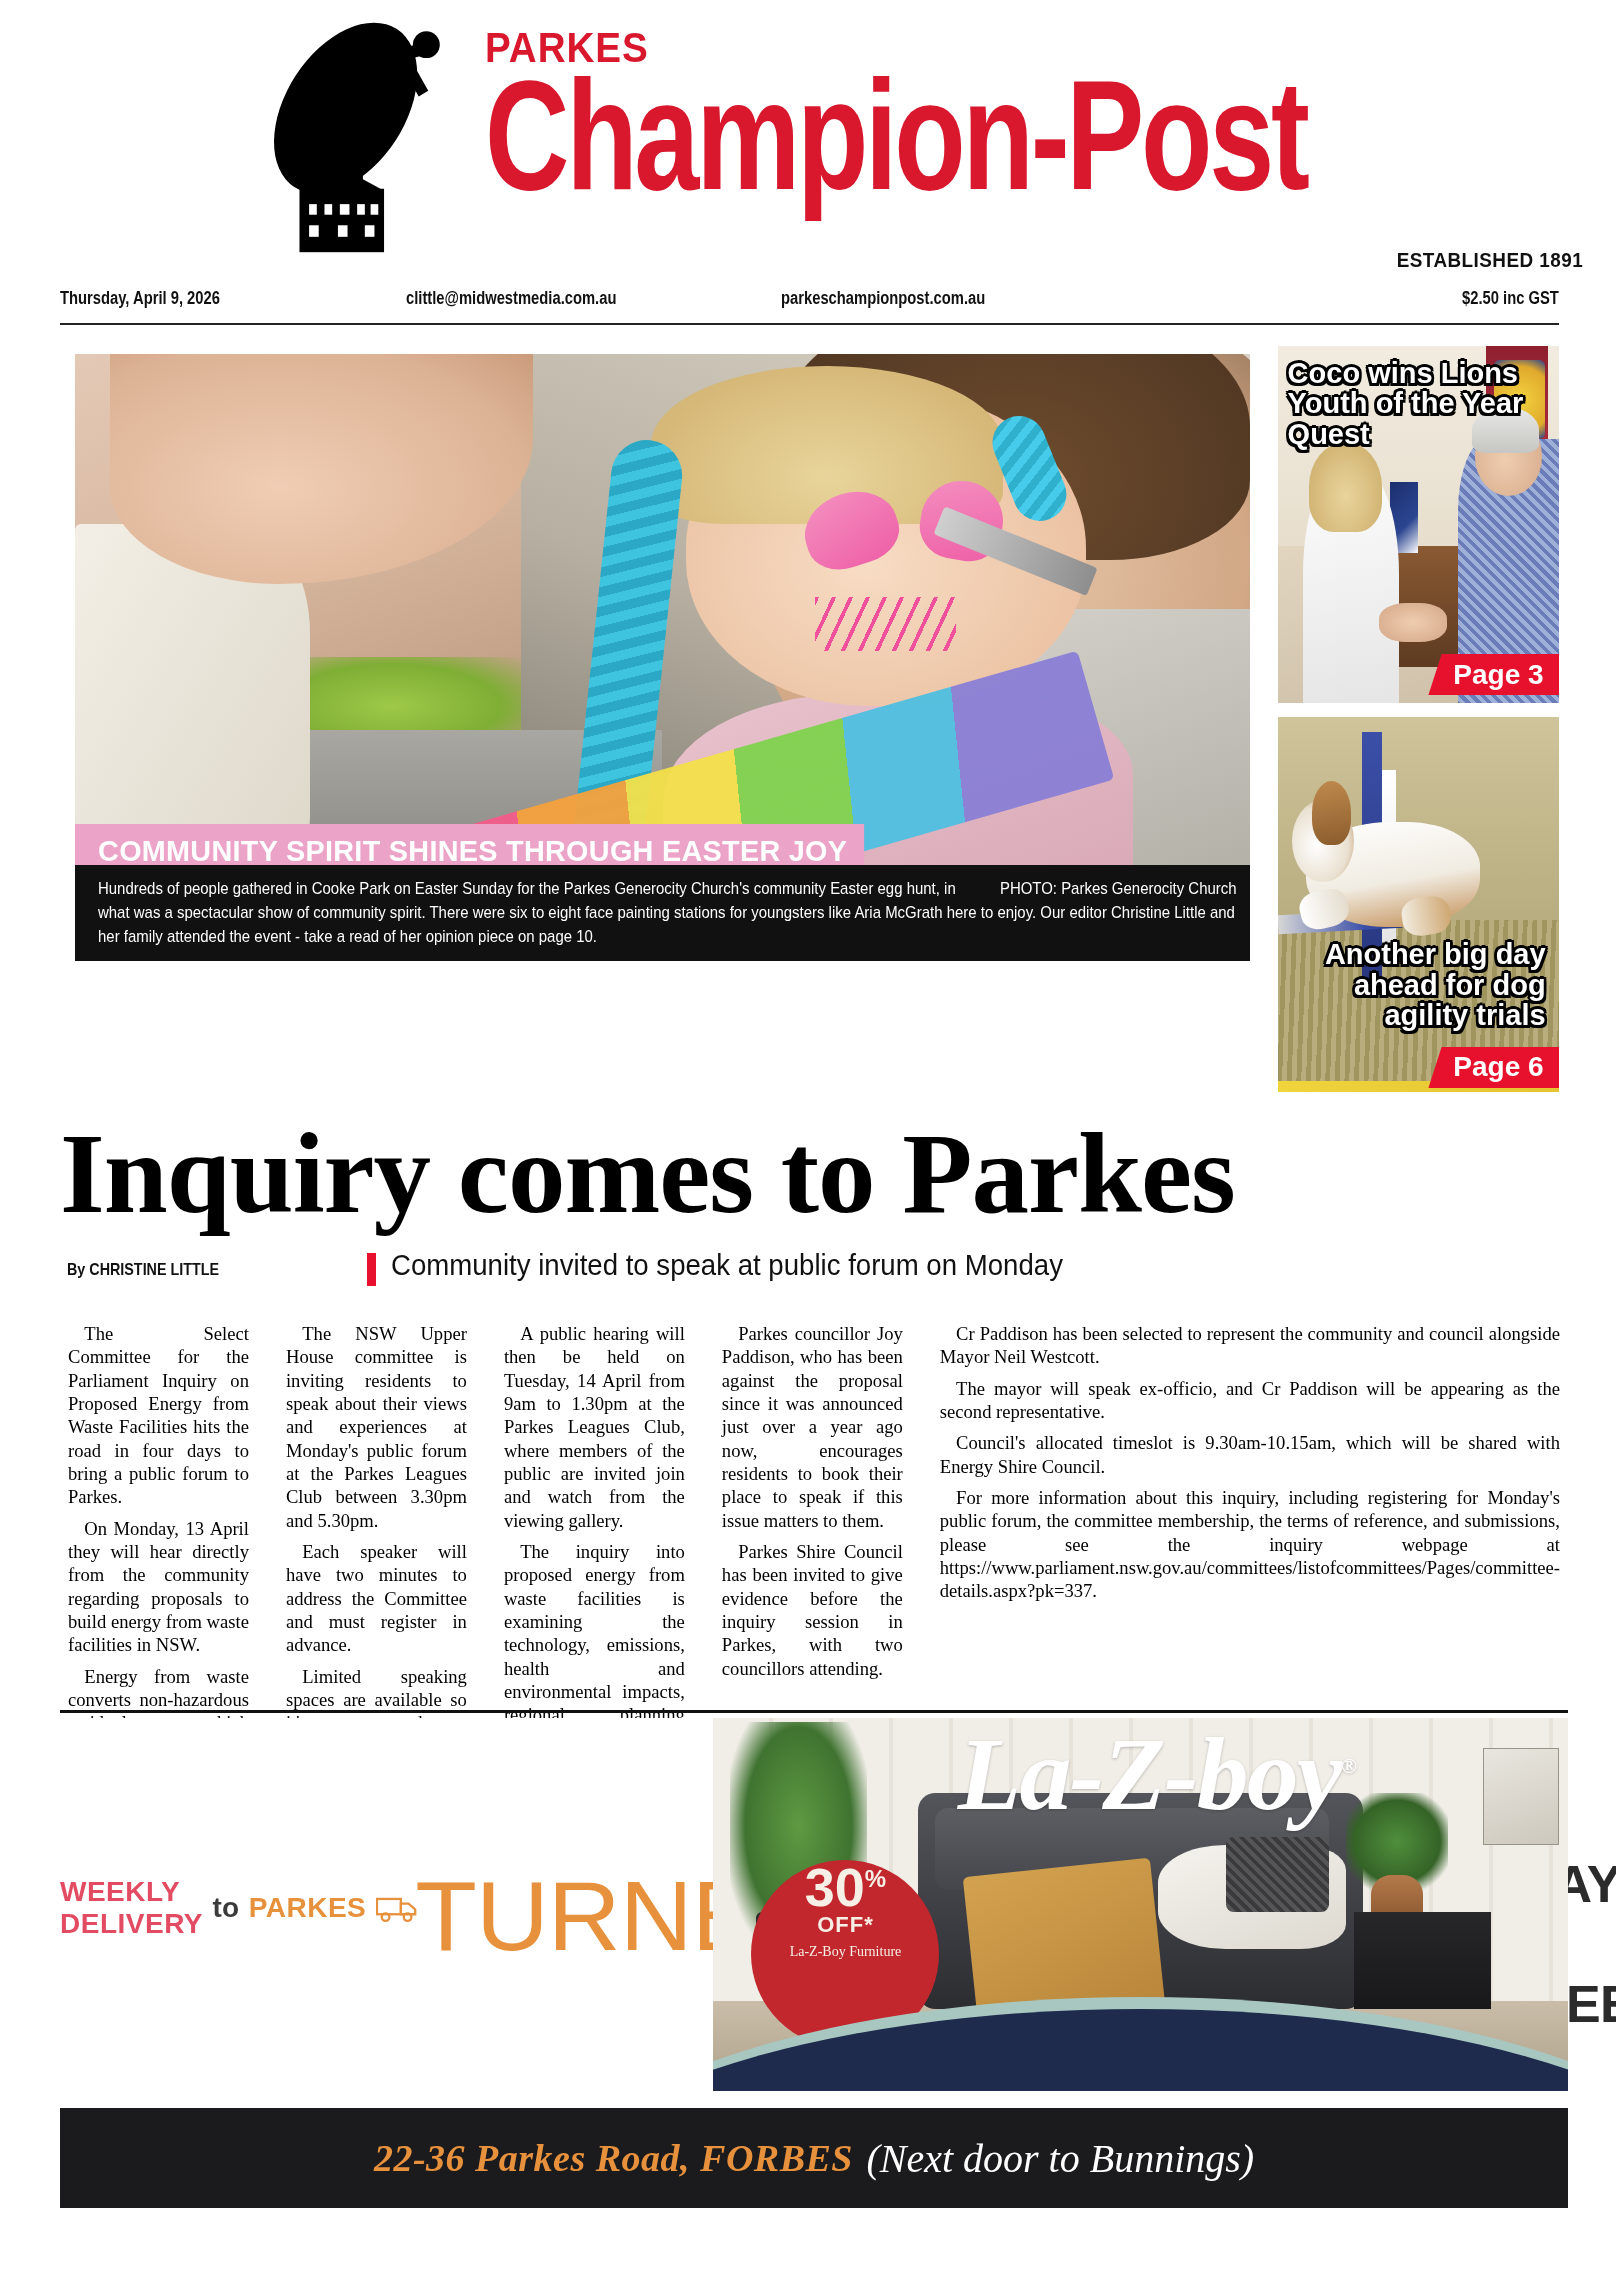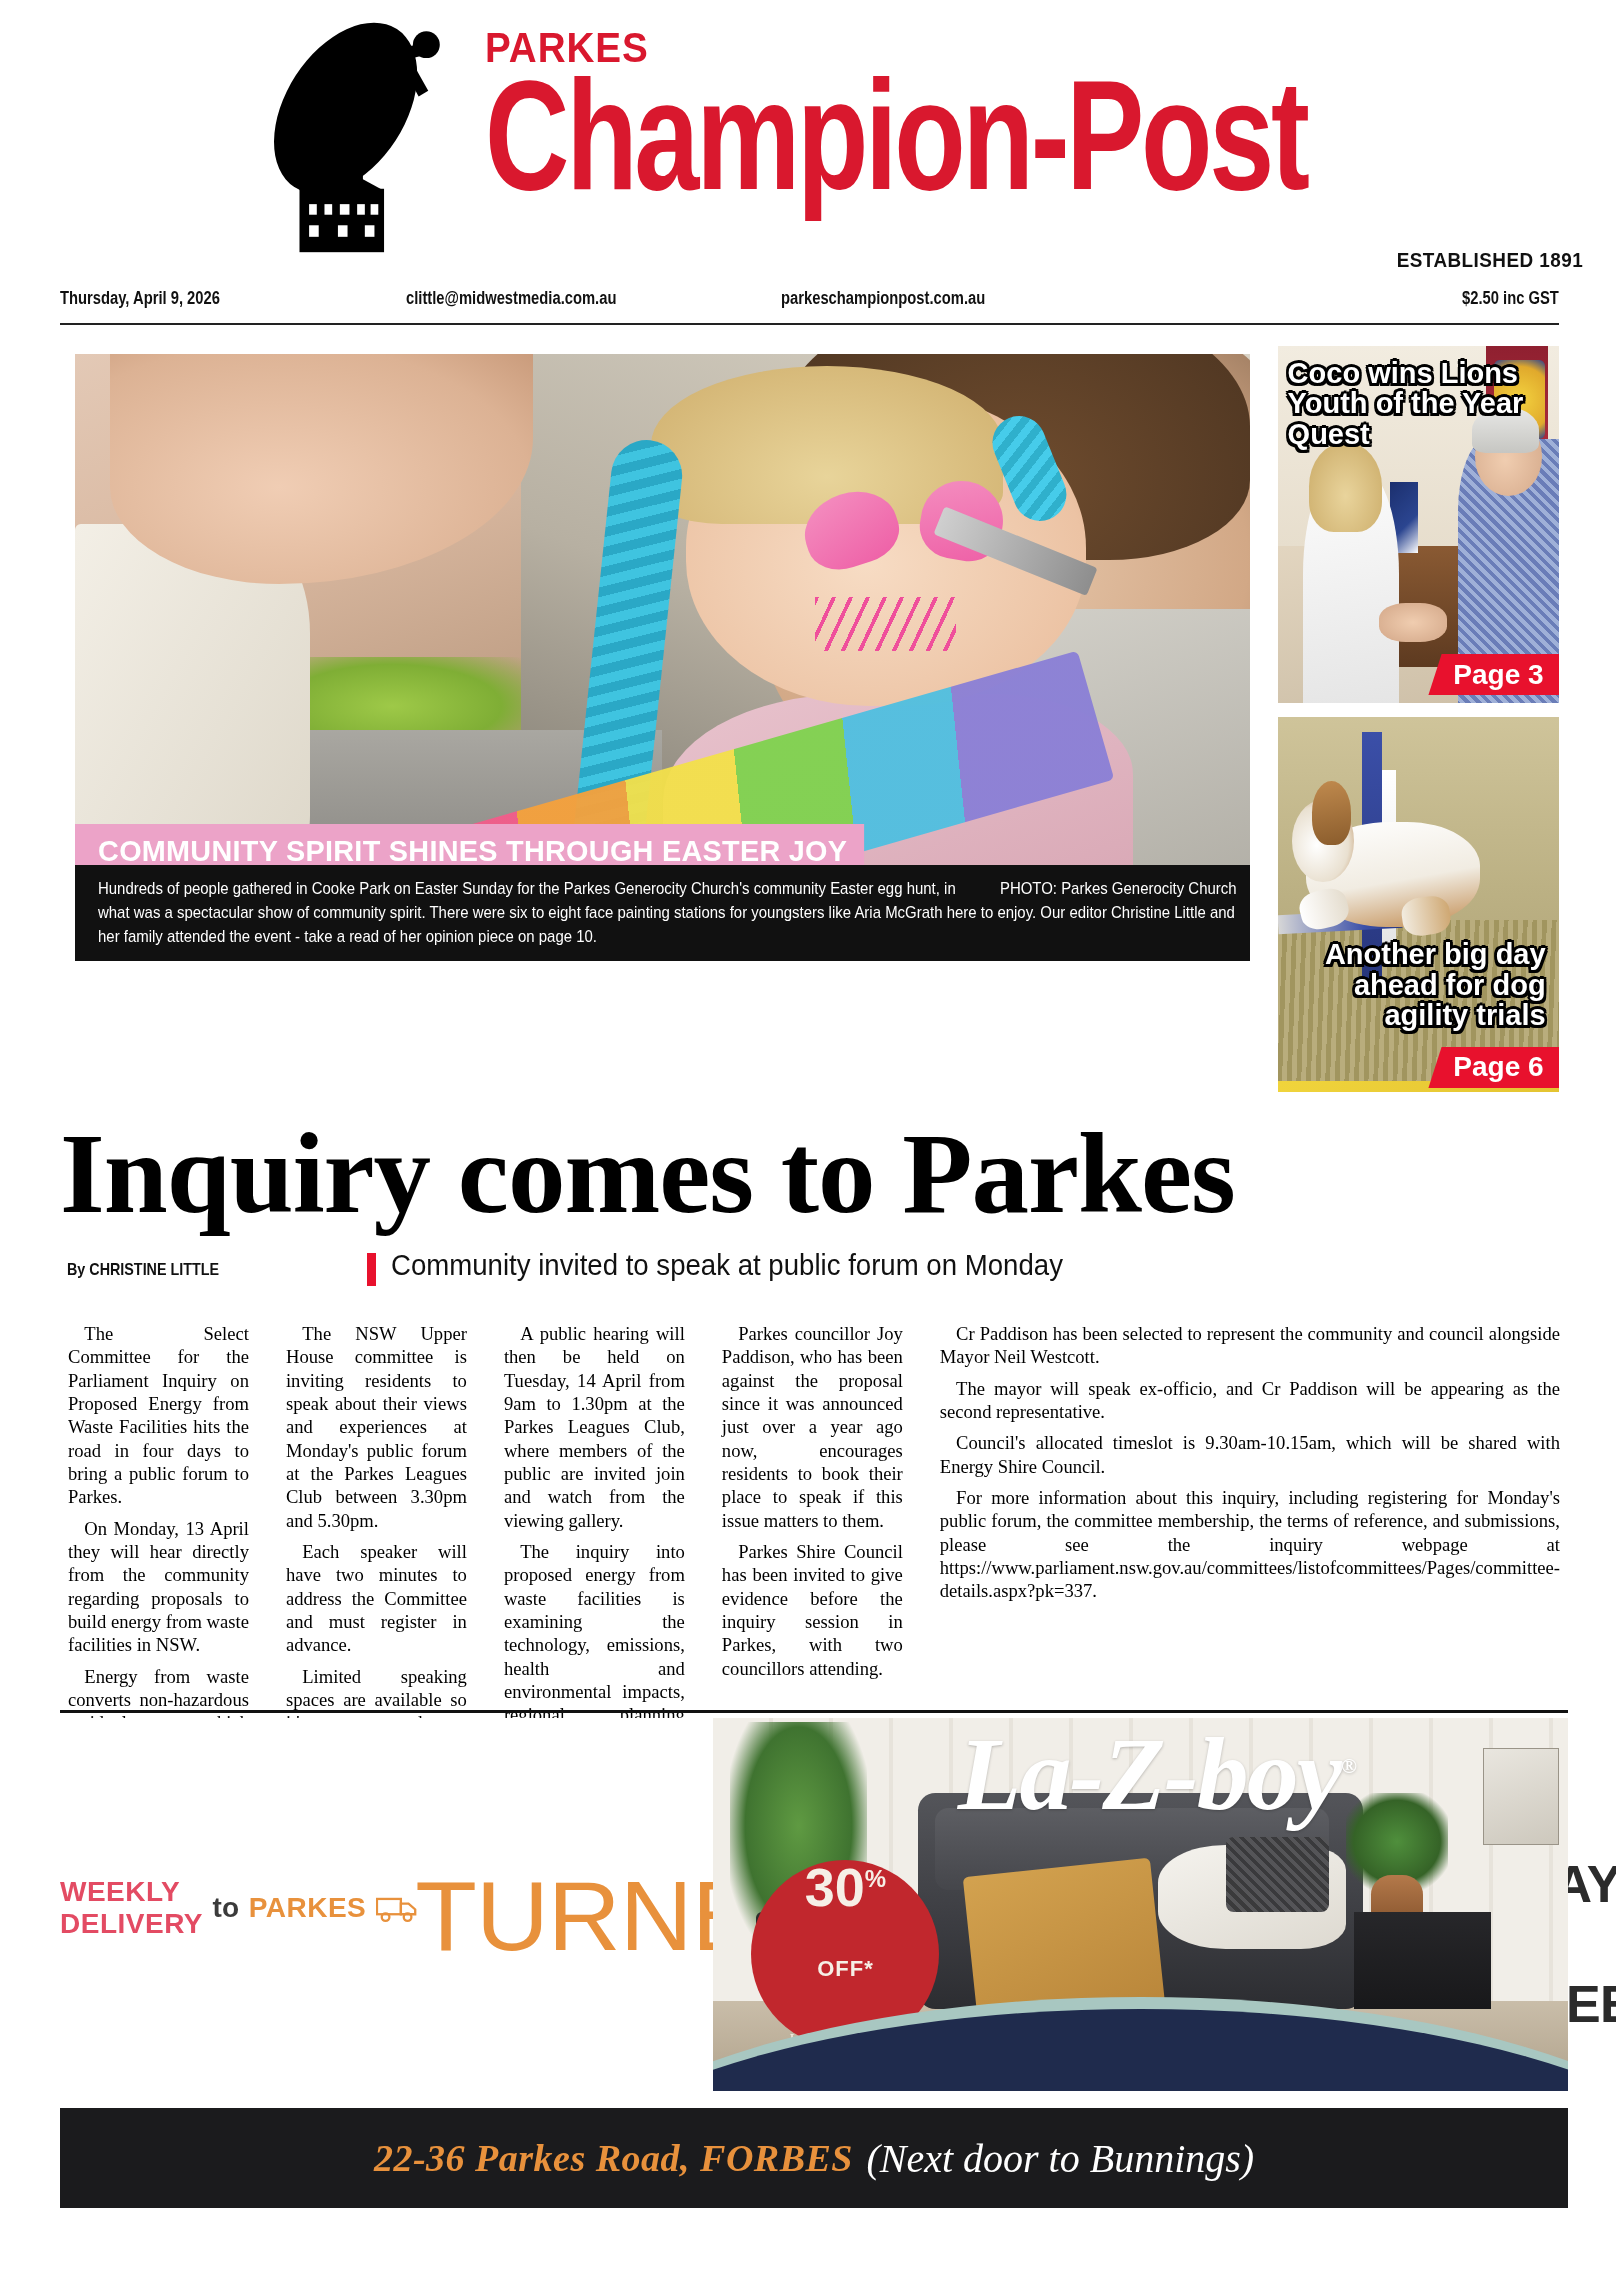"30%" .lz-badge { justify-content: space-between -> flex-start }
